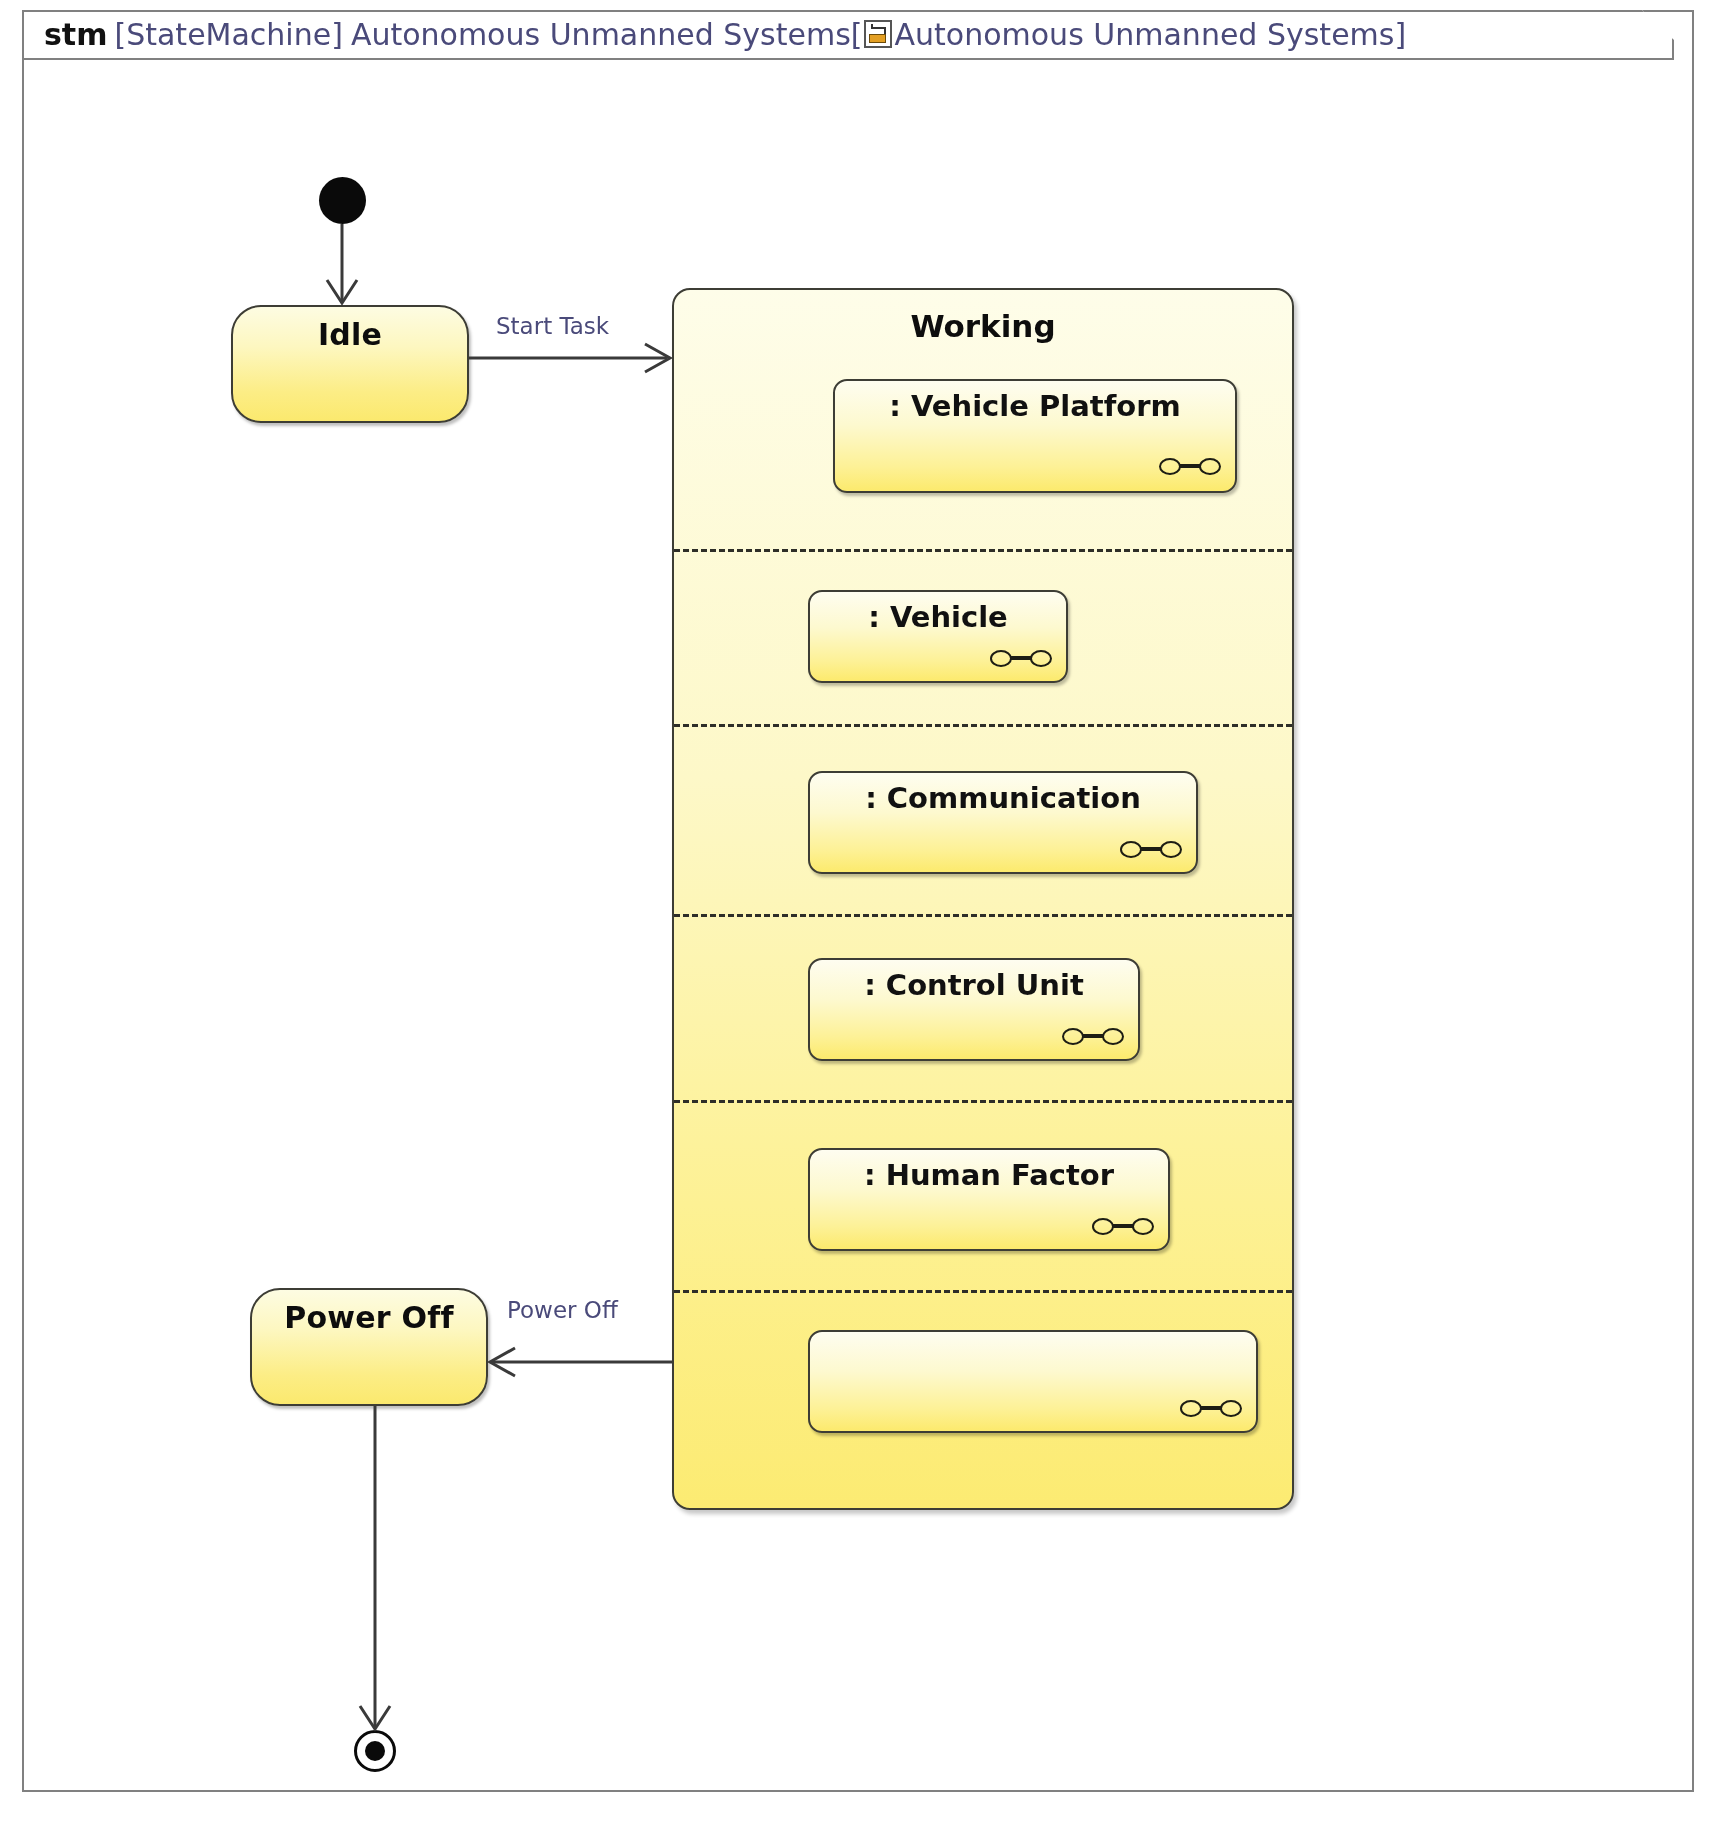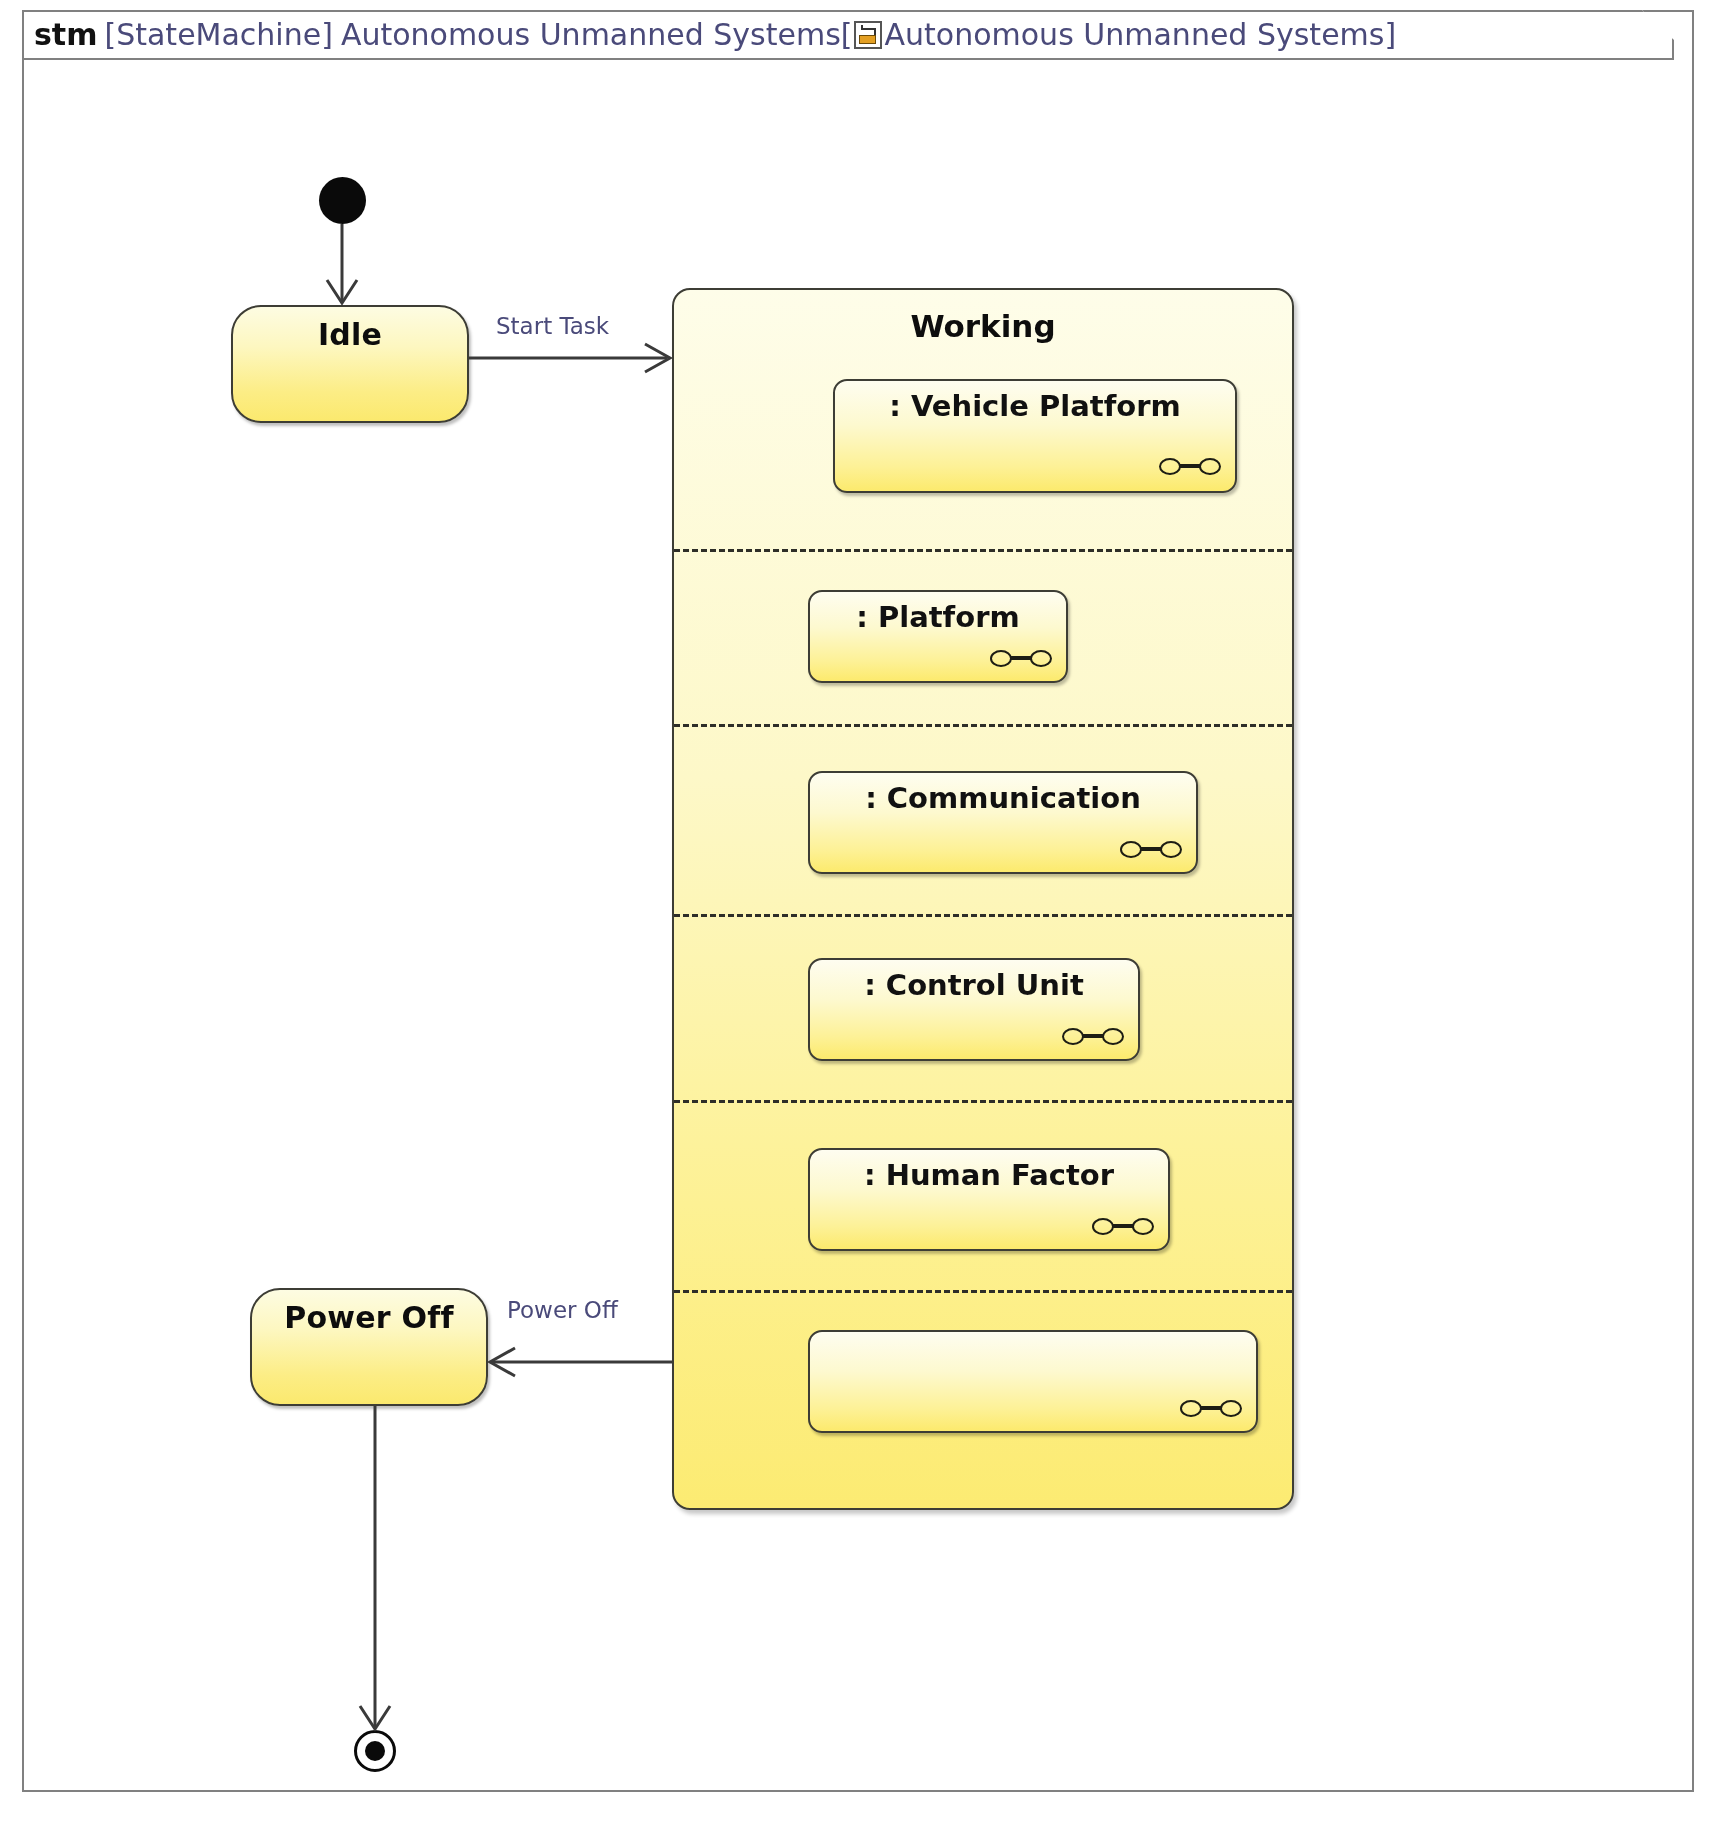"stm" #frame-header .hdr-inner { align-items: center -> none; padding-left: 10px -> 20px }
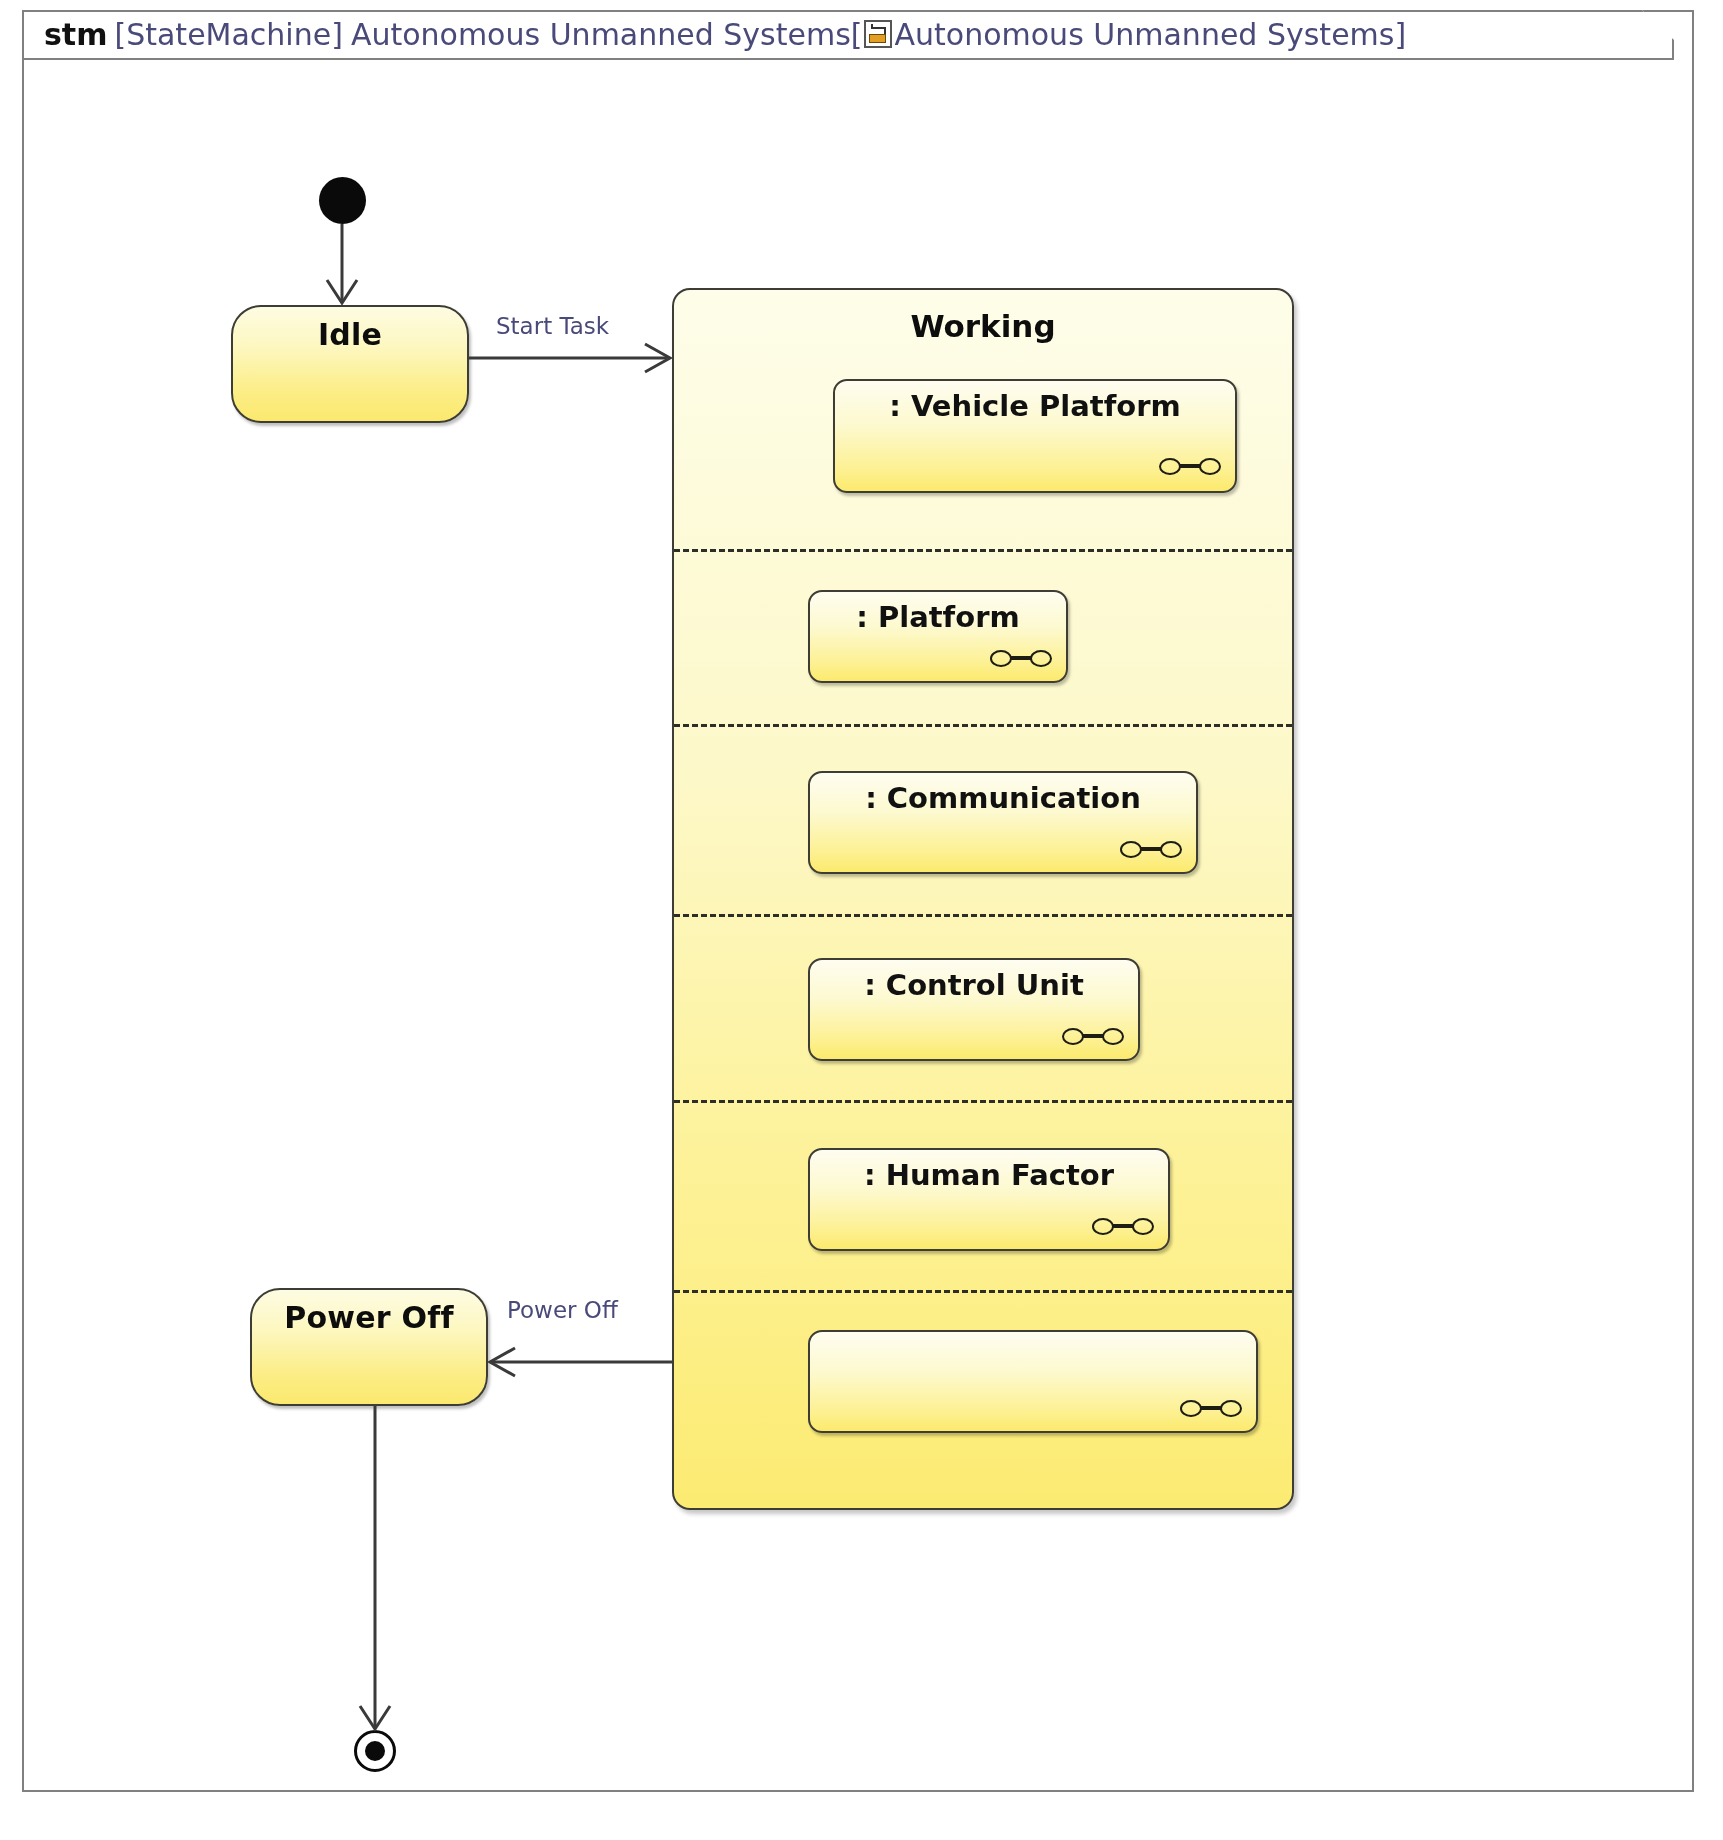": Platform" div.substate-label { text: Platform -> Vehicle }
